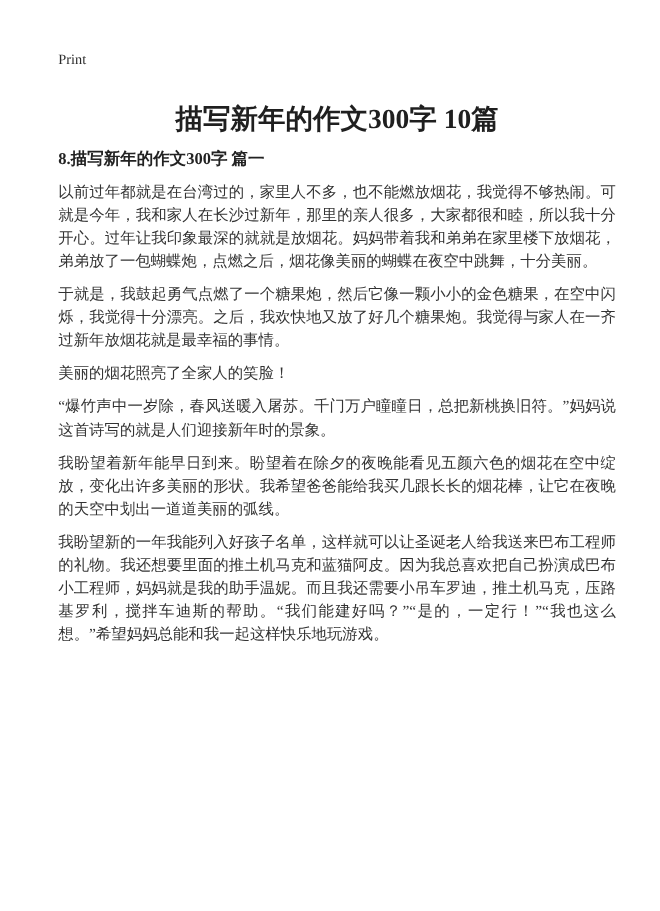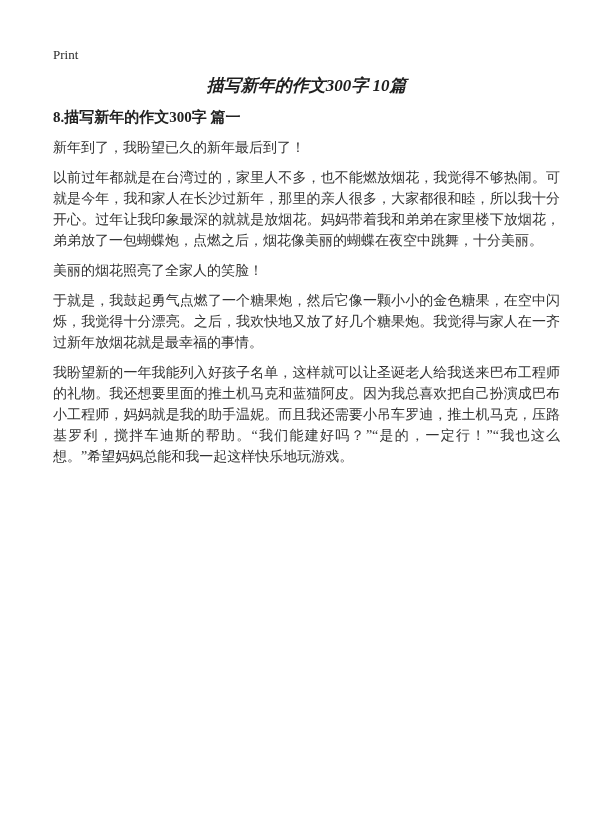"描写新年的作文300字 10篇" h1.doc-title { font-size: 17px -> 25px; font-style: italic -> none; margin: 14px 0 10px 0 -> 32px 0 10px 0 }
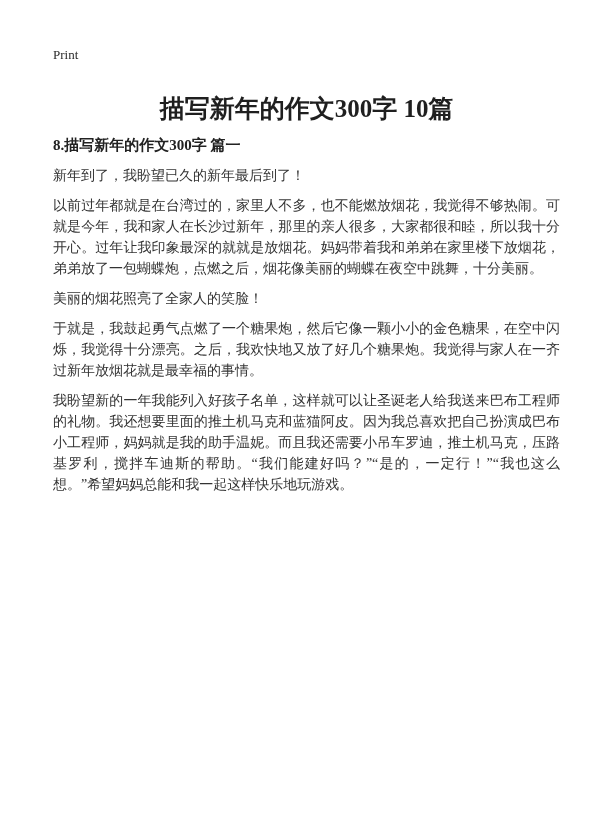"新年到了，我盼望已久的新年最后到了！" p.body-text { html: <p>新年到了，我盼望已久的新年最后到了！</p> -> none }
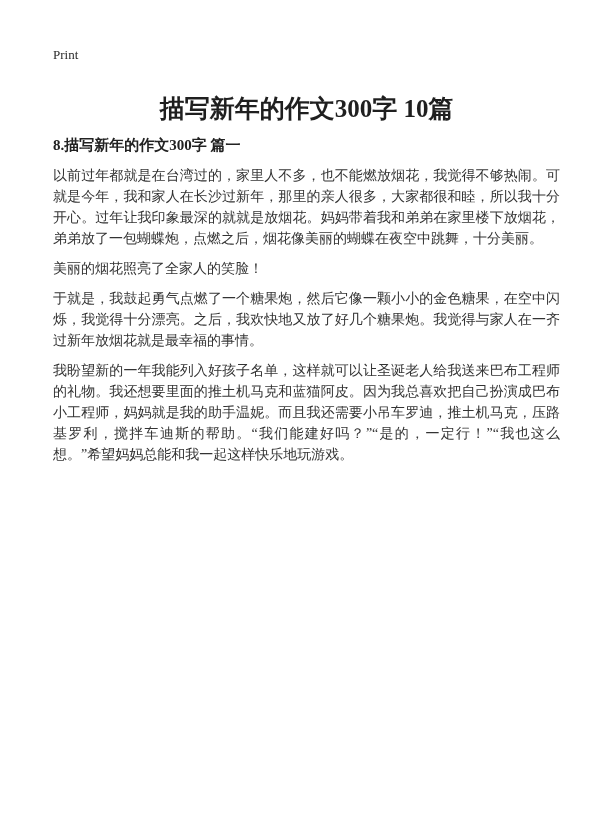"美丽的烟花照亮了全家人的笑脸！" p.body-text { order: before "于就是，我鼓起勇气点燃了一个糖果炮，然后它像一颗小小的金色糖果，在空中闪烁，我觉" -> after "于就是，我鼓起勇气点燃了一个糖果炮，然后它像一颗小小的金色糖果，在空中闪烁，我觉" }
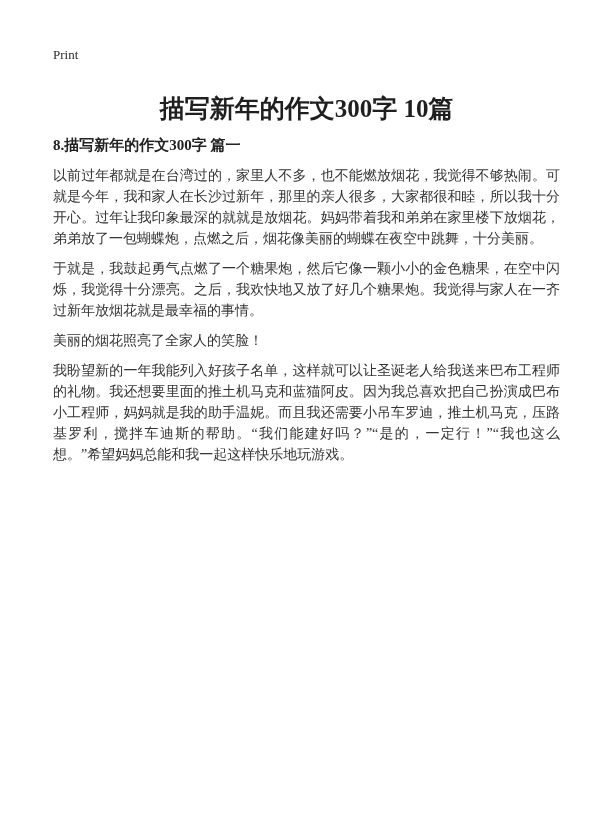"“爆竹声中一岁除，春风送暖入屠苏。千门万户瞳瞳日，总把新桃换旧符。”妈妈说这首诗" p.body-text { html: none -> <p>“爆竹声中一岁除，春风送暖入屠苏。千门万户瞳瞳日，总把新桃换旧符。”妈妈说这首诗写的就是人们迎接新年时的景象。</p> }
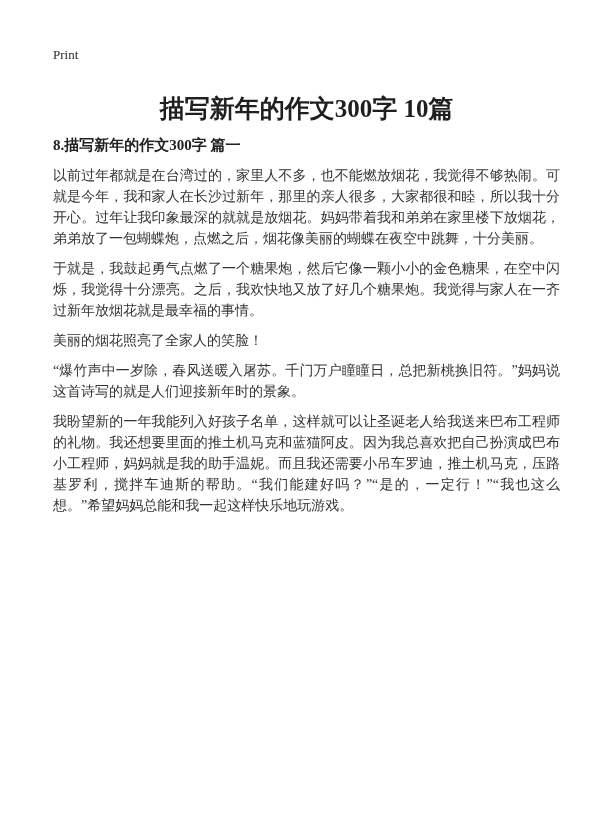"我盼望着新年能早日到来。盼望着在除夕的夜晚能看见五颜六色的烟花在空中绽放，变化出" p.body-text { html: none -> <p>我盼望着新年能早日到来。盼望着在除夕的夜晚能看见五颜六色的烟花在空中绽放，变化出许多美丽的形状。我希望爸爸能给我买几跟长长的烟花棒，让它在夜晚的天空中划出一道道美丽的弧线。</p> }
